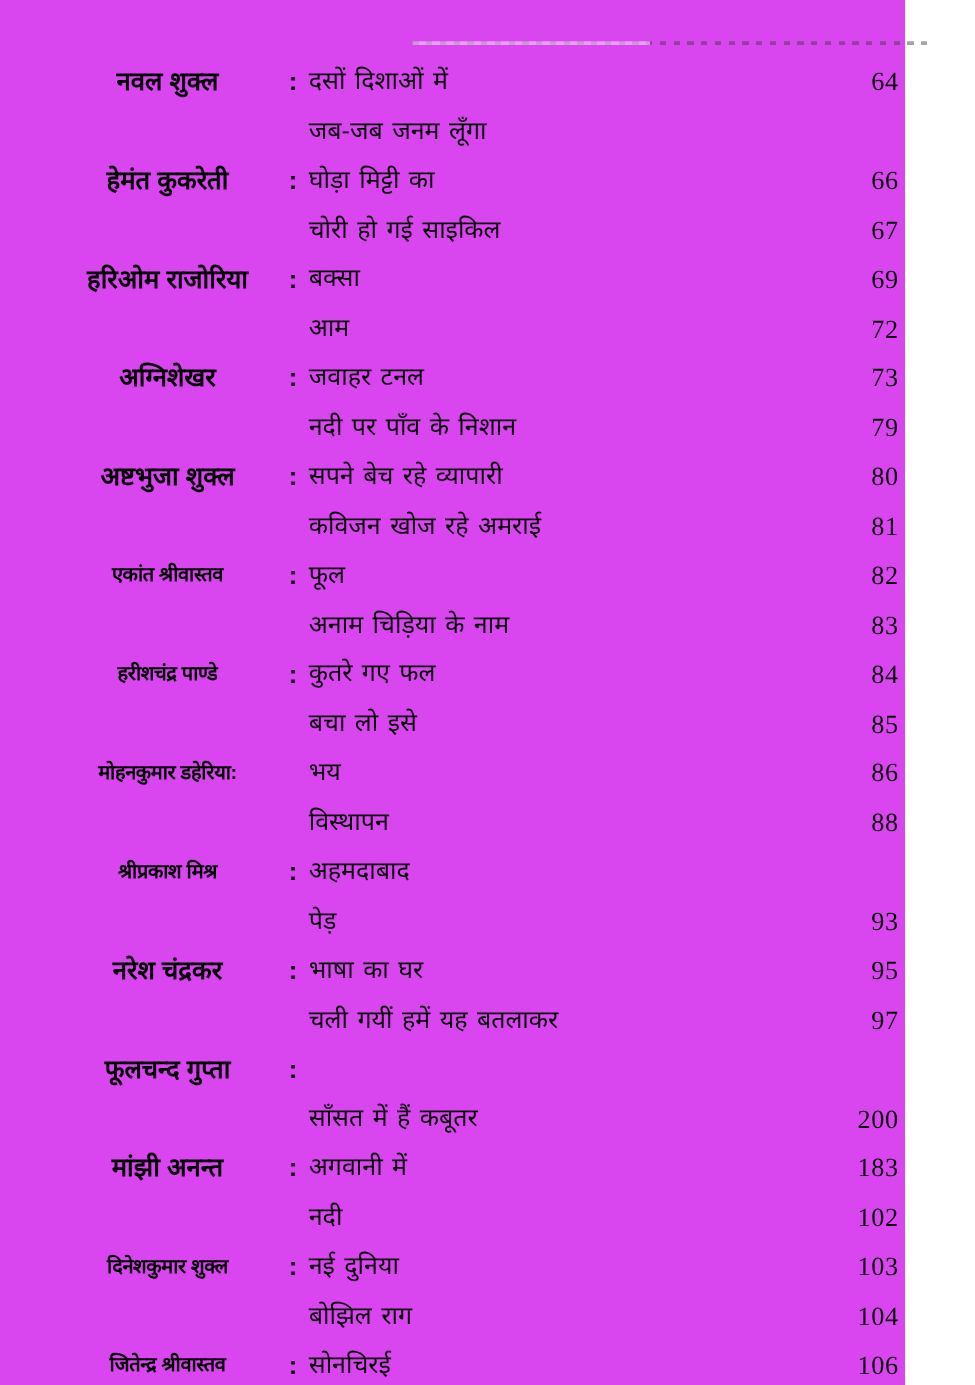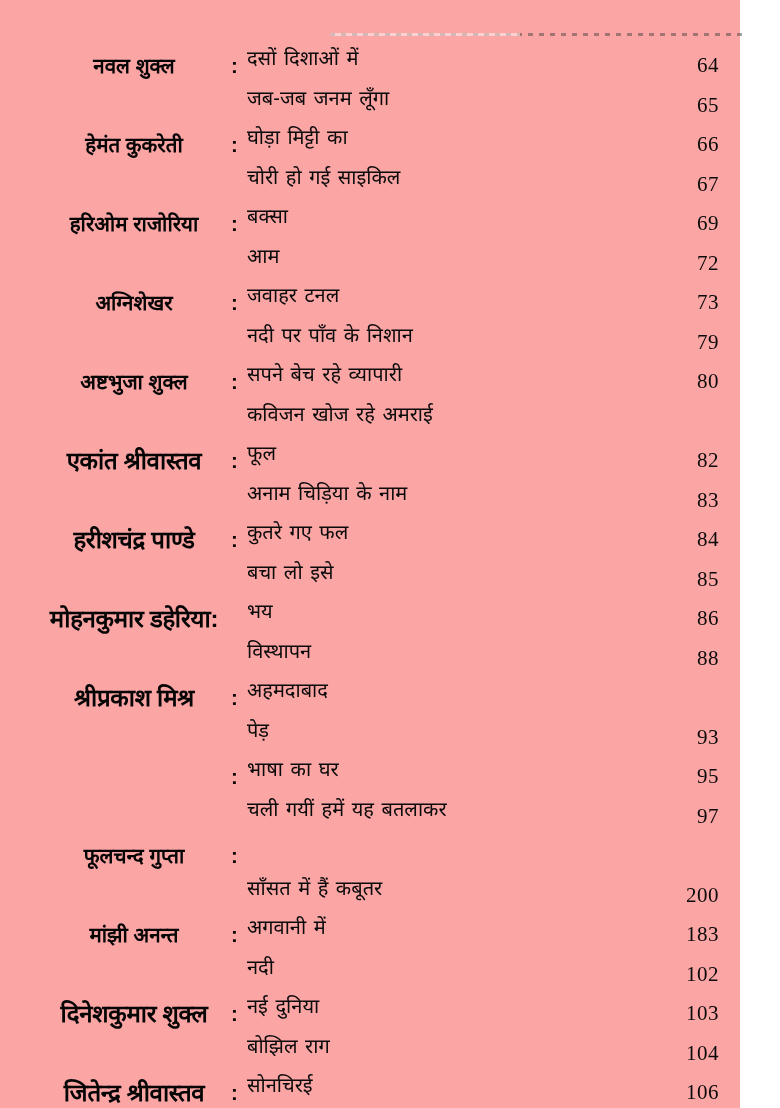"नवल शुक्ल" #page { background: #fca5a5 -> #d946ef; padding-left: 16px -> none }
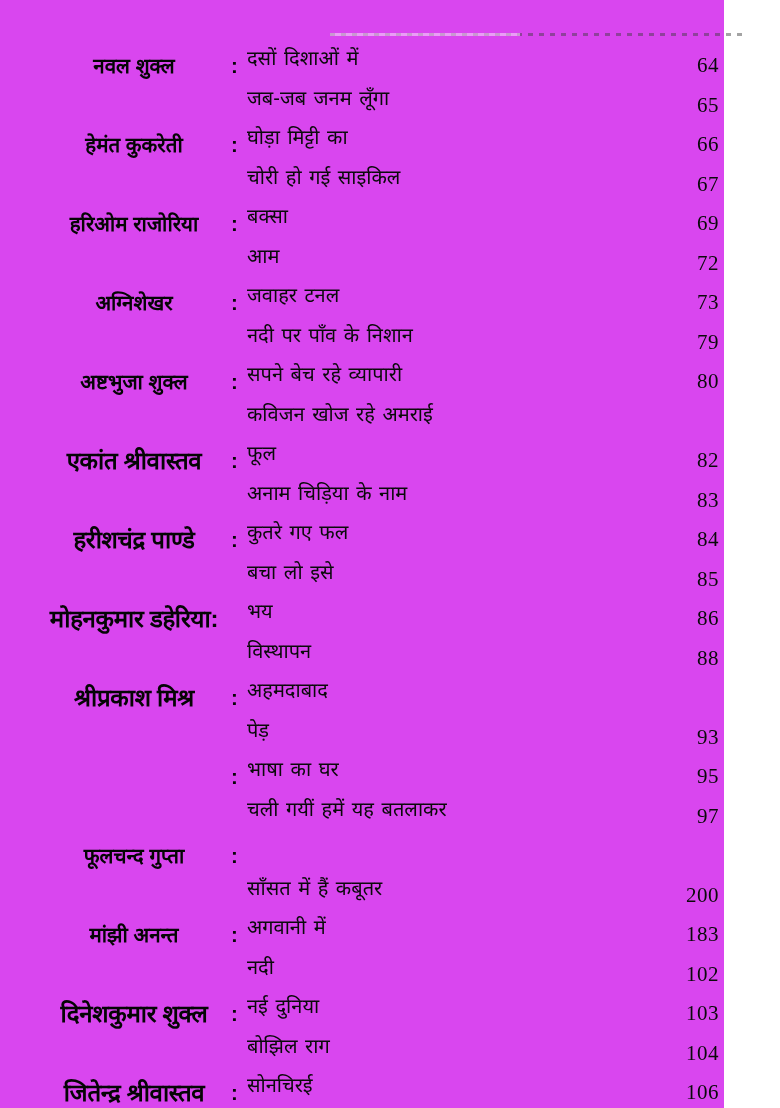"दसों दिशाओं में" .title-cell { align-items: none -> center }
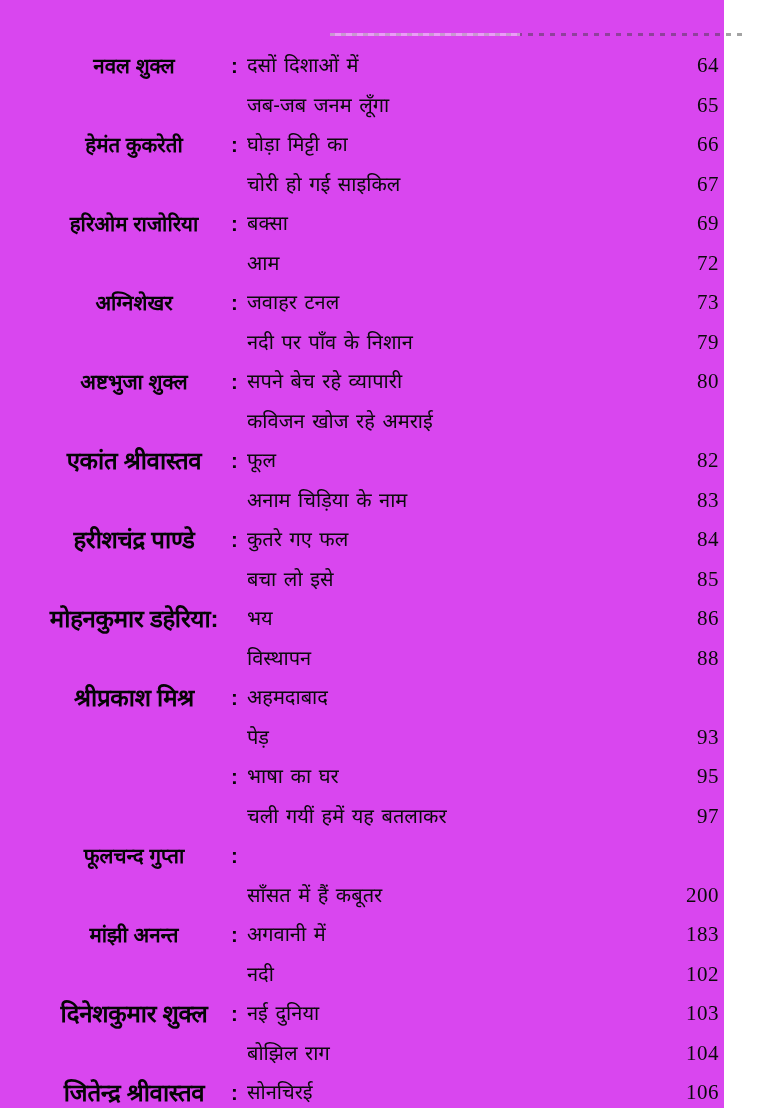"65" div.page-cell { html: <div> <span>65</span> </div> -> none }
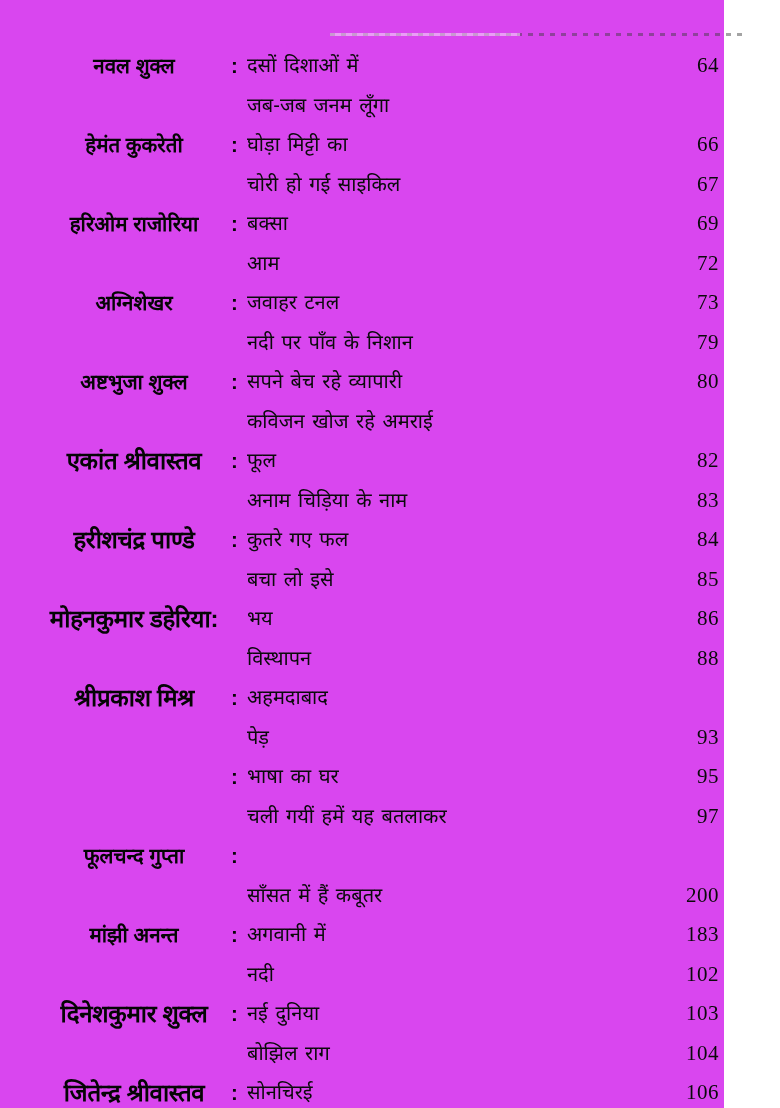"81" div.page-cell { html: none -> <div> <span>81</span> </div> }
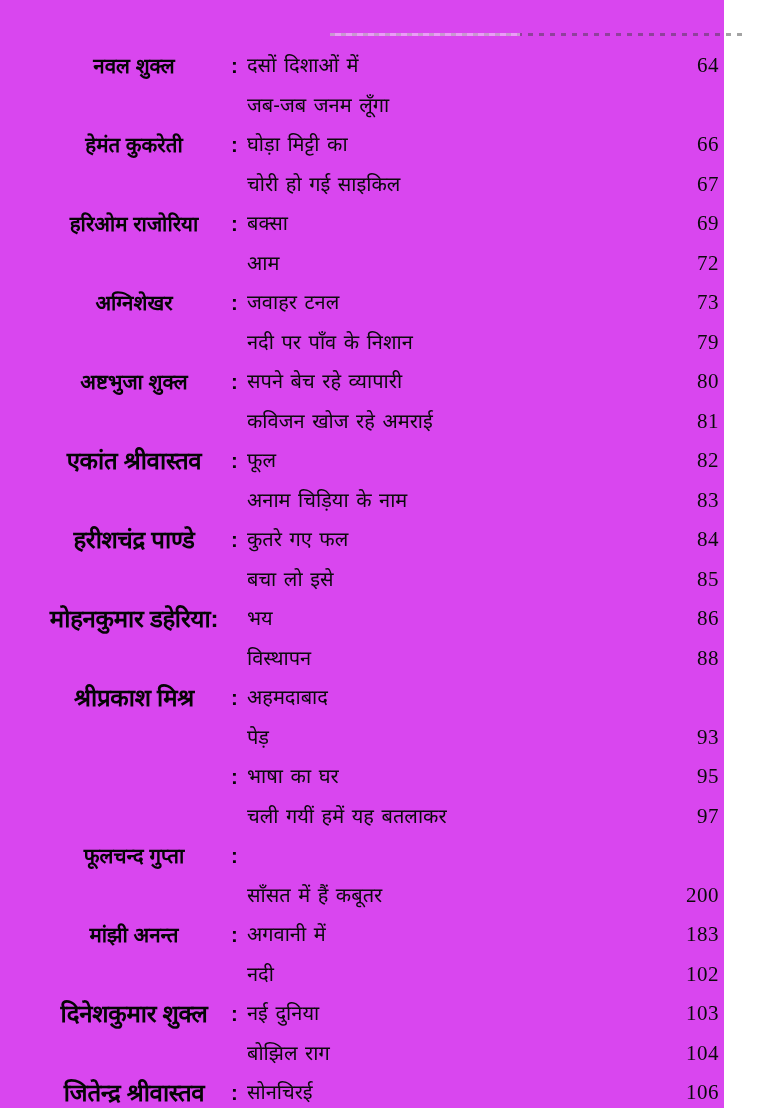"एकांत श्रीवास्तव" .author-cell.tight .author-name { font-size: 24px -> 16px }
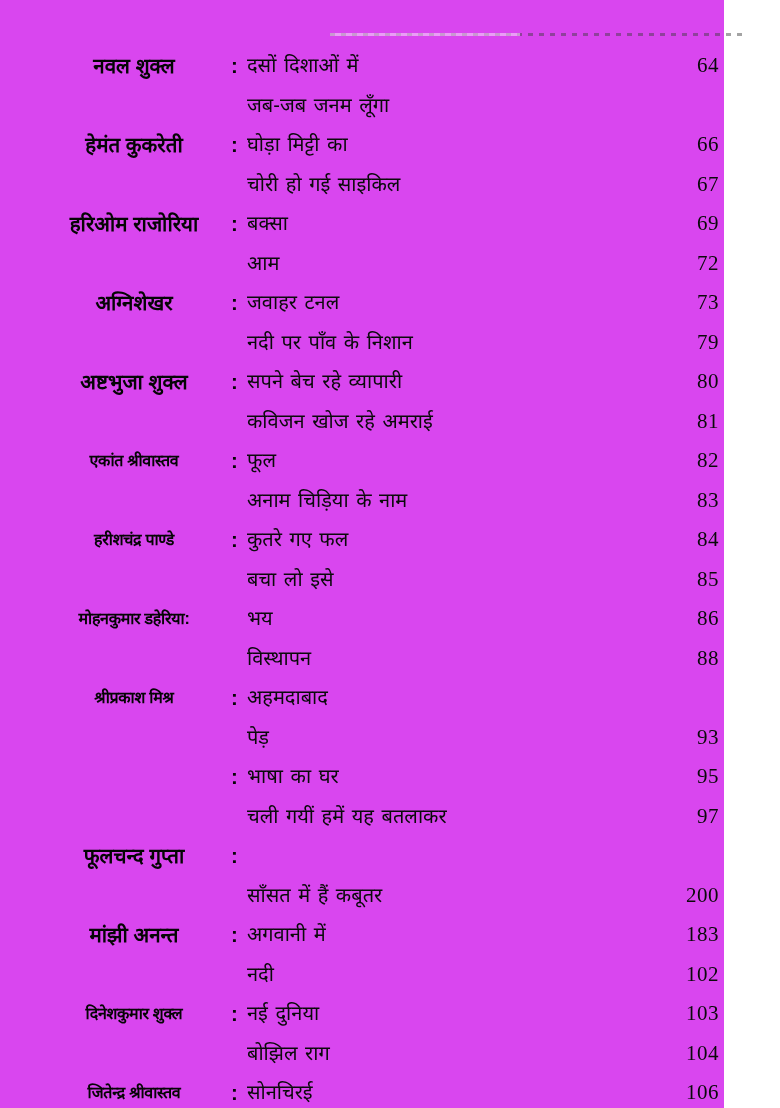"नरेश चंद्रकर" div.author-cell { html: none -> <div> <span>नरेश चंद्रकर</span> </div> }
